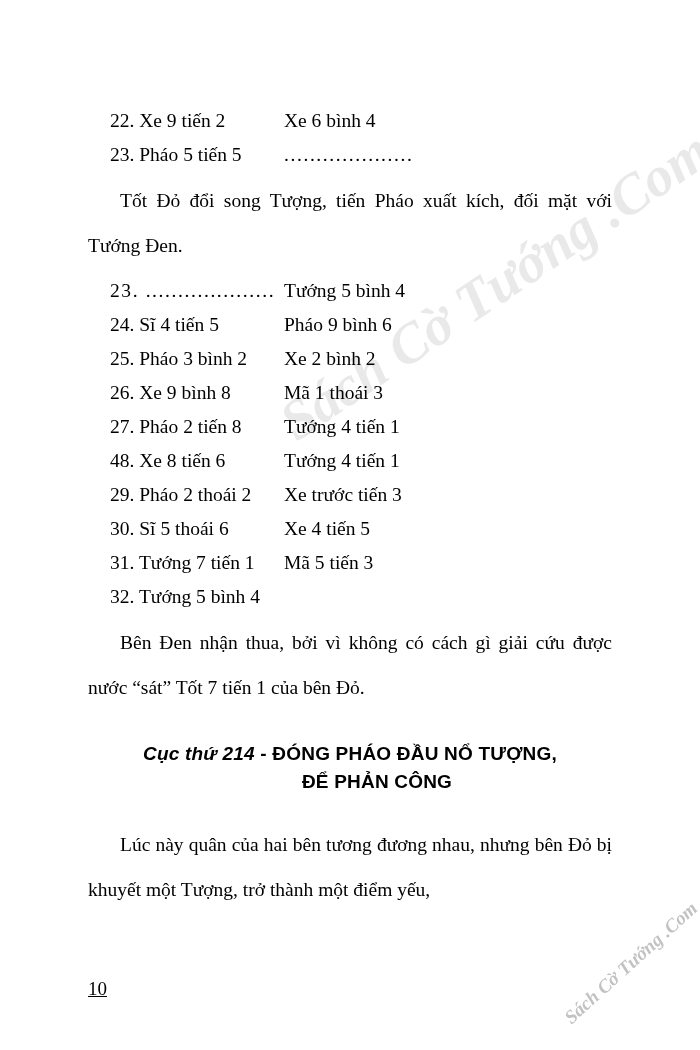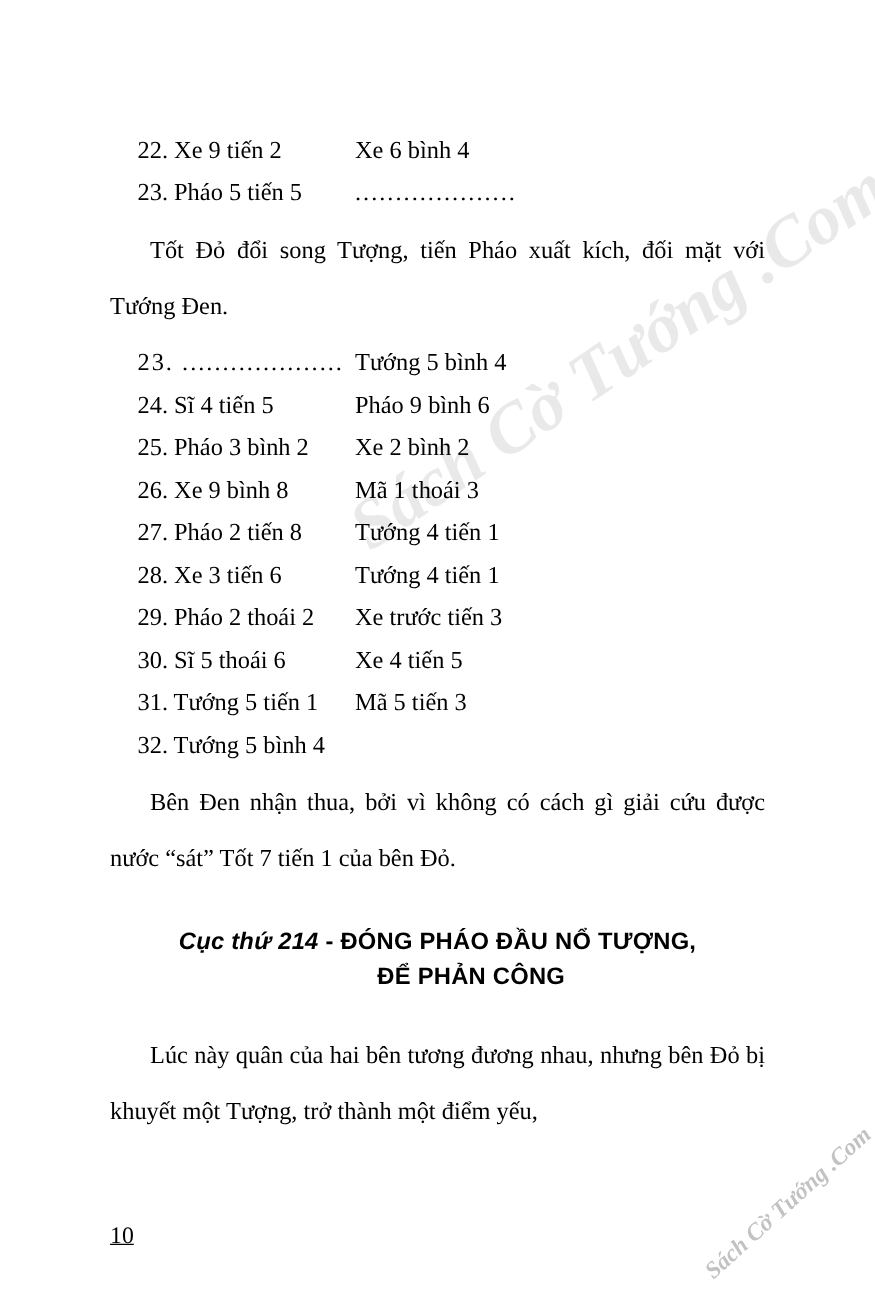"28. Xe 3 tiến 6" span.num-move { text: 28. Xe 3 -> 48. Xe 8 }
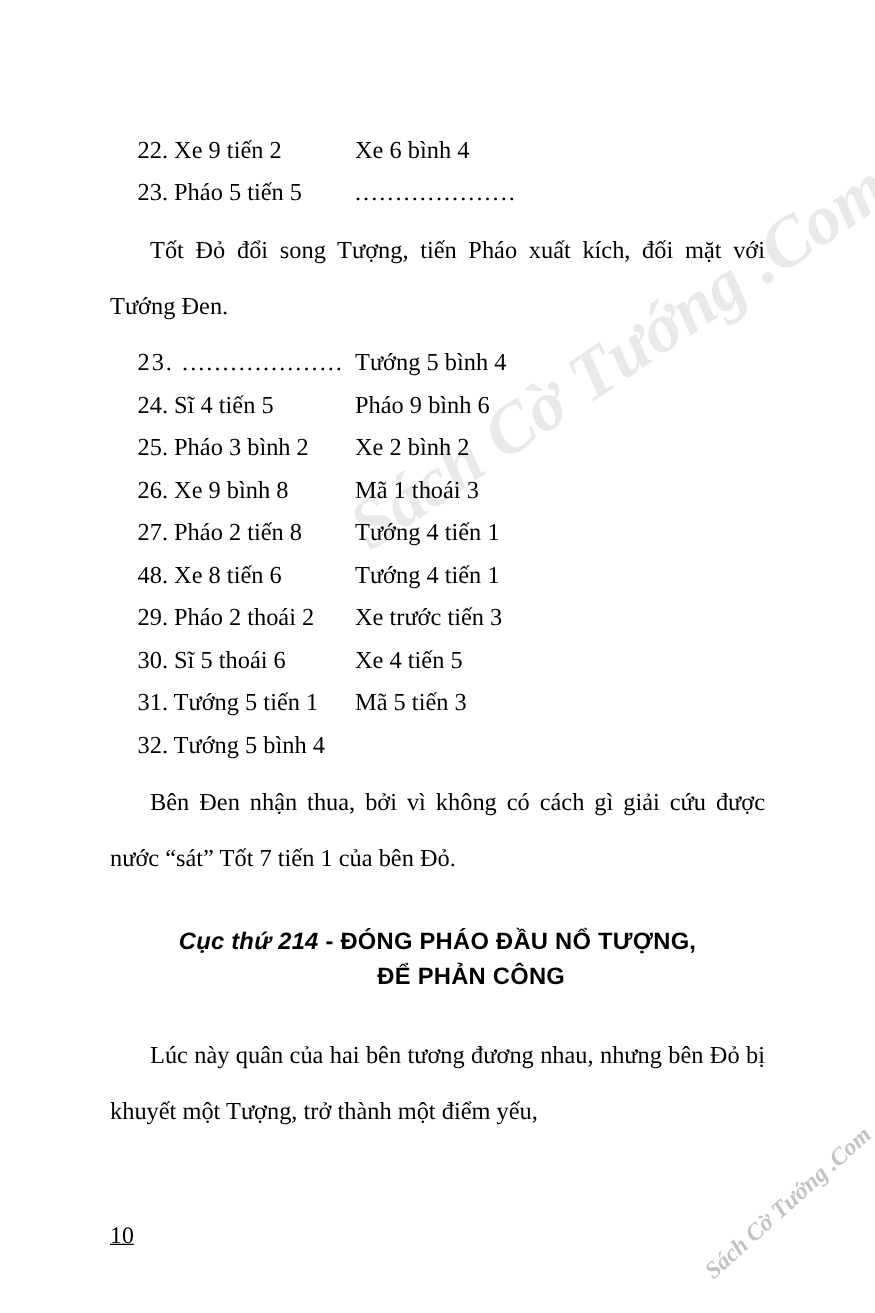"31. Tướng 5 tiến 1" span.num-move { text: 5 -> 7 }
